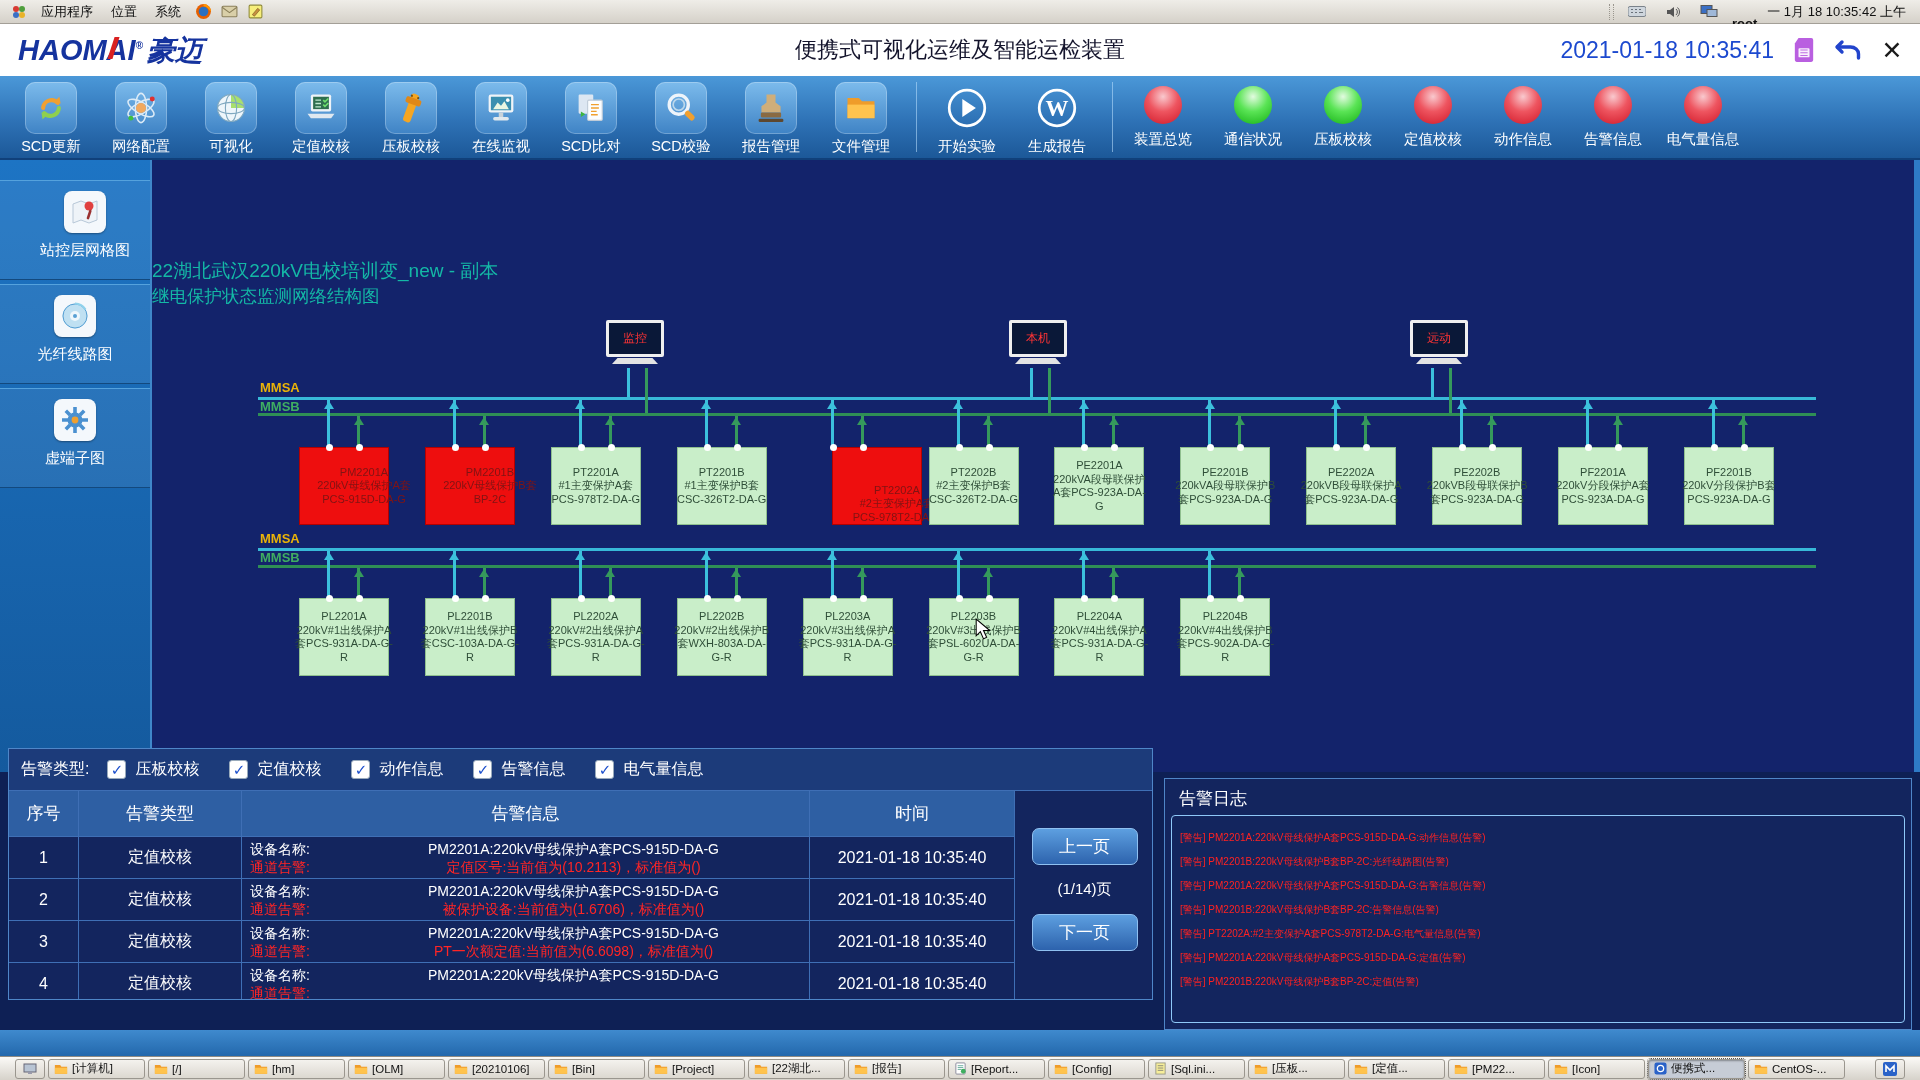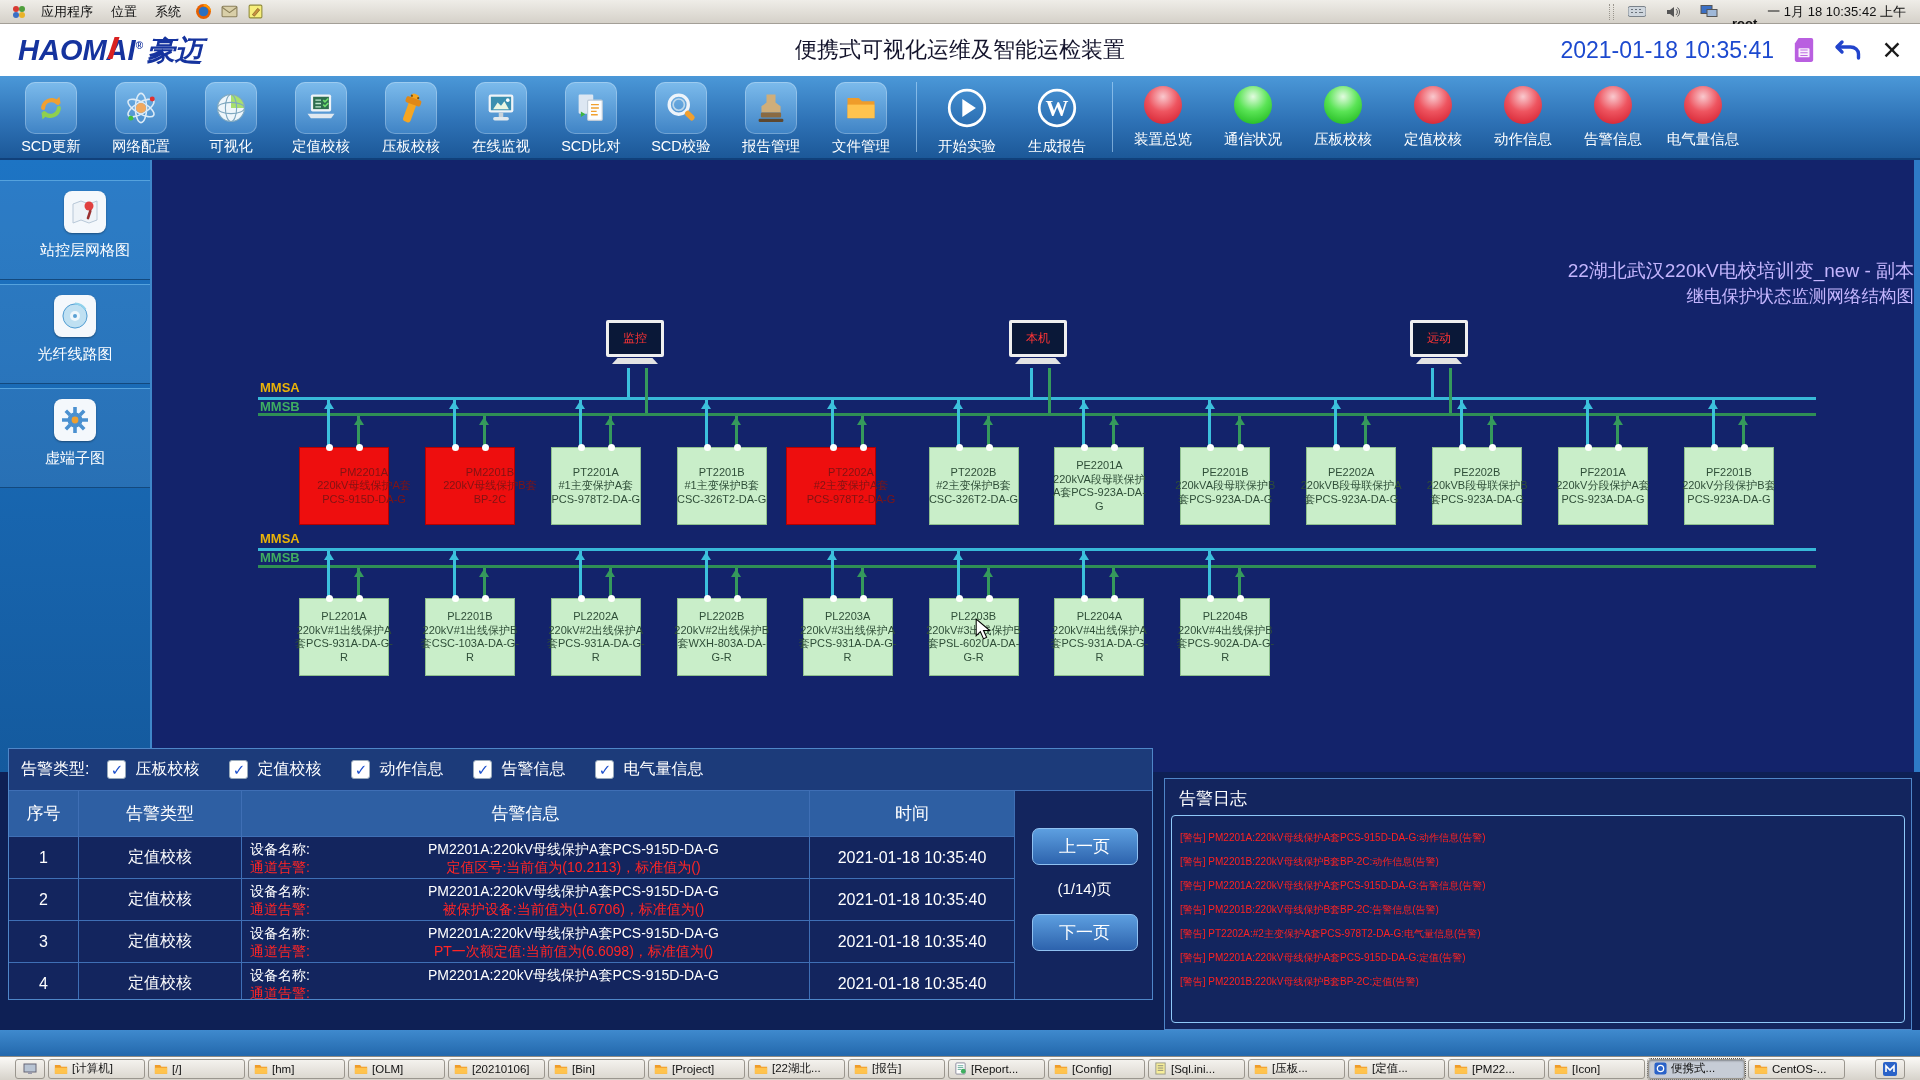"22湖北武汉220kV电校培训变_new - 副本" .dg-title { color: #c4b5fd -> #14b8a6; text-align: right -> left }
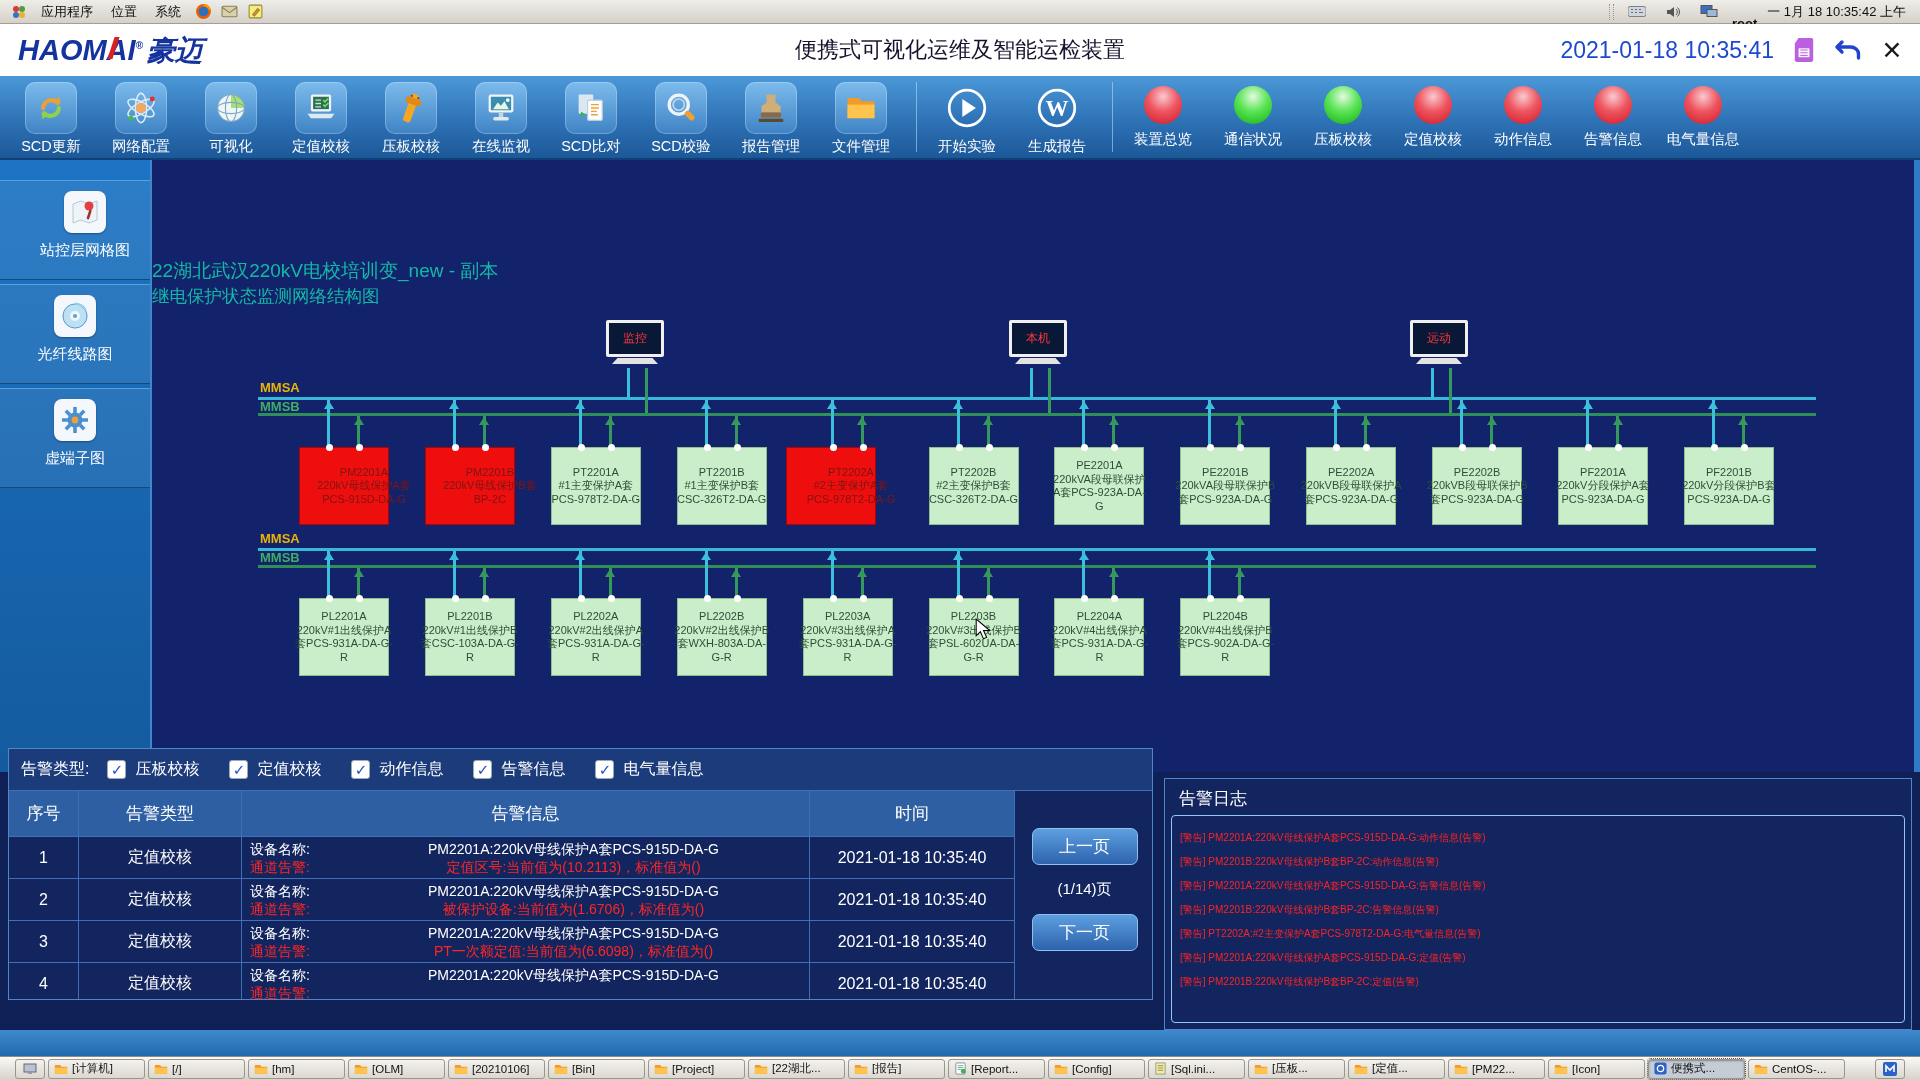"PT2202A" div.dbox { justify-content: none -> flex-end; left: 634px -> 680px }
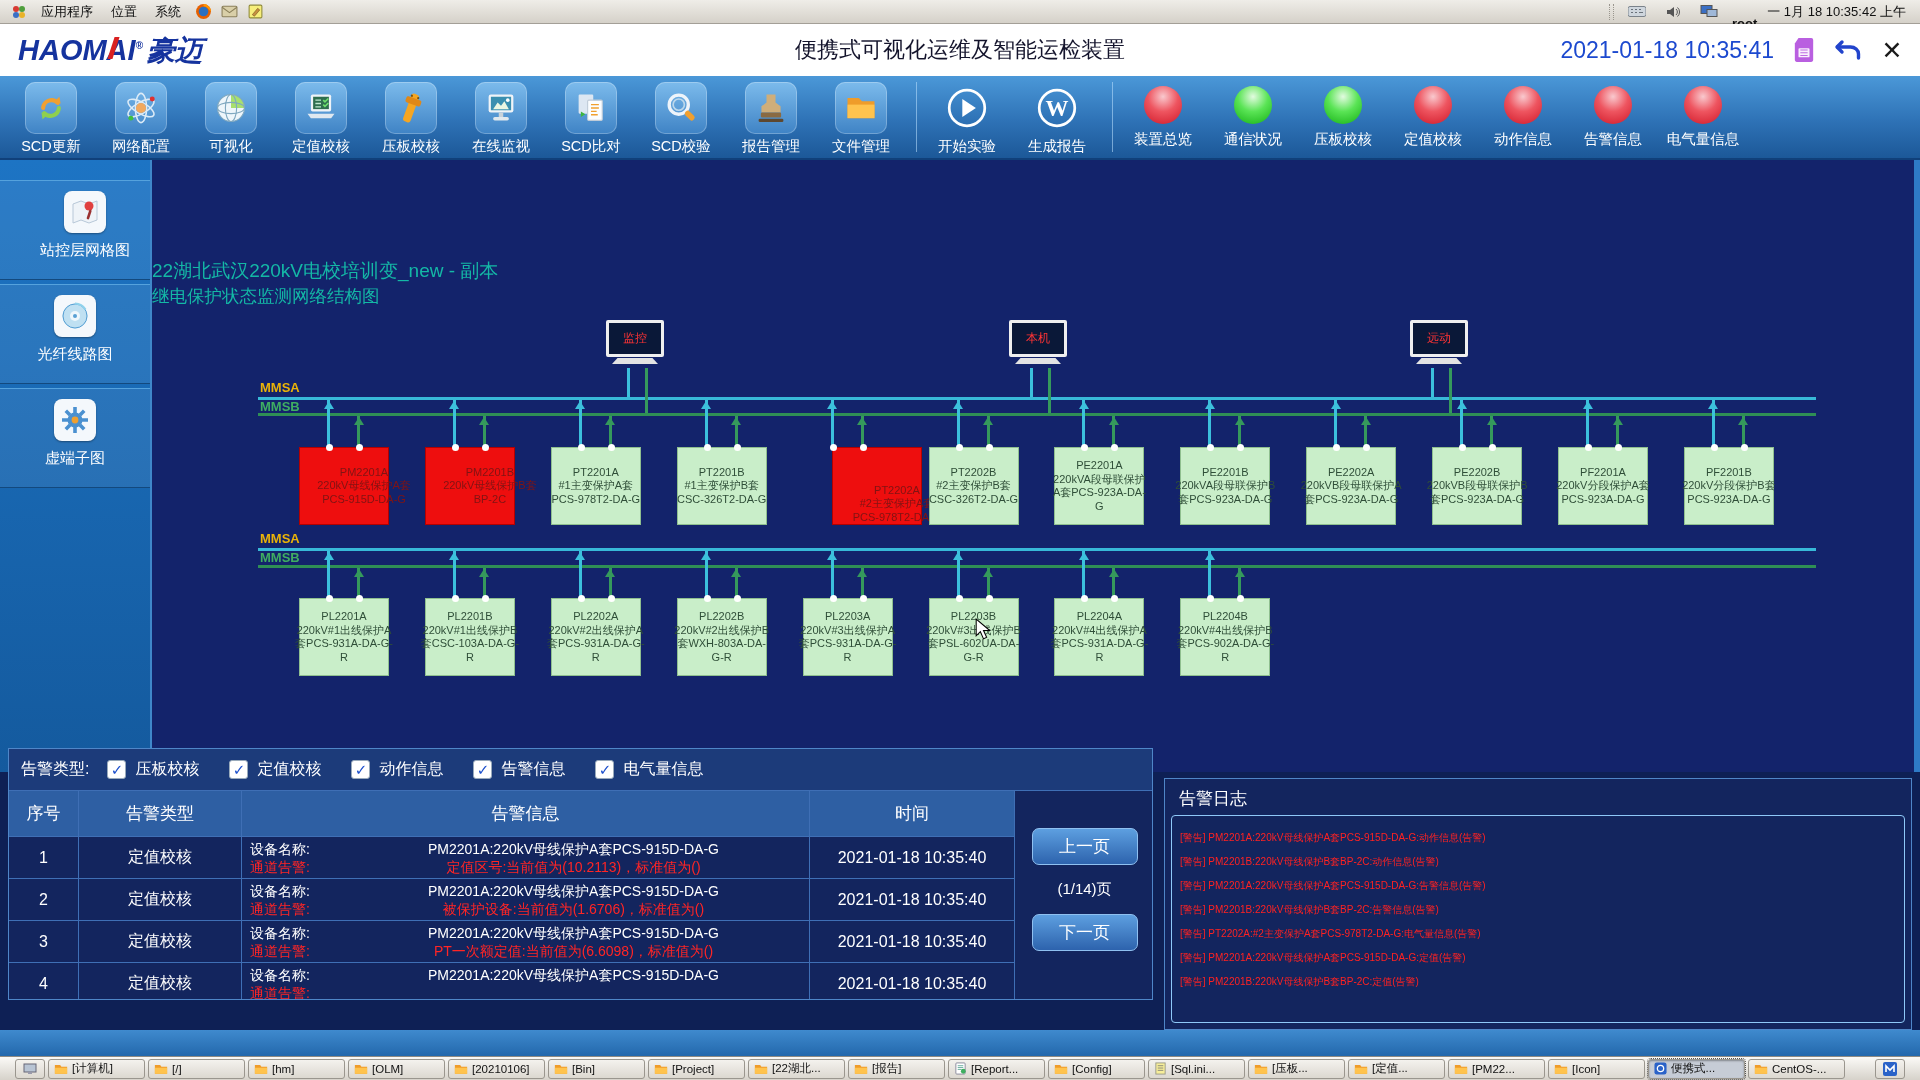"[警告] PM2201B:220kV母线保护B套BP-2C:动作信息(告警)" div.log-line { text: BP-2C:动作信息 -> BP-2C:光纤线路图 }
